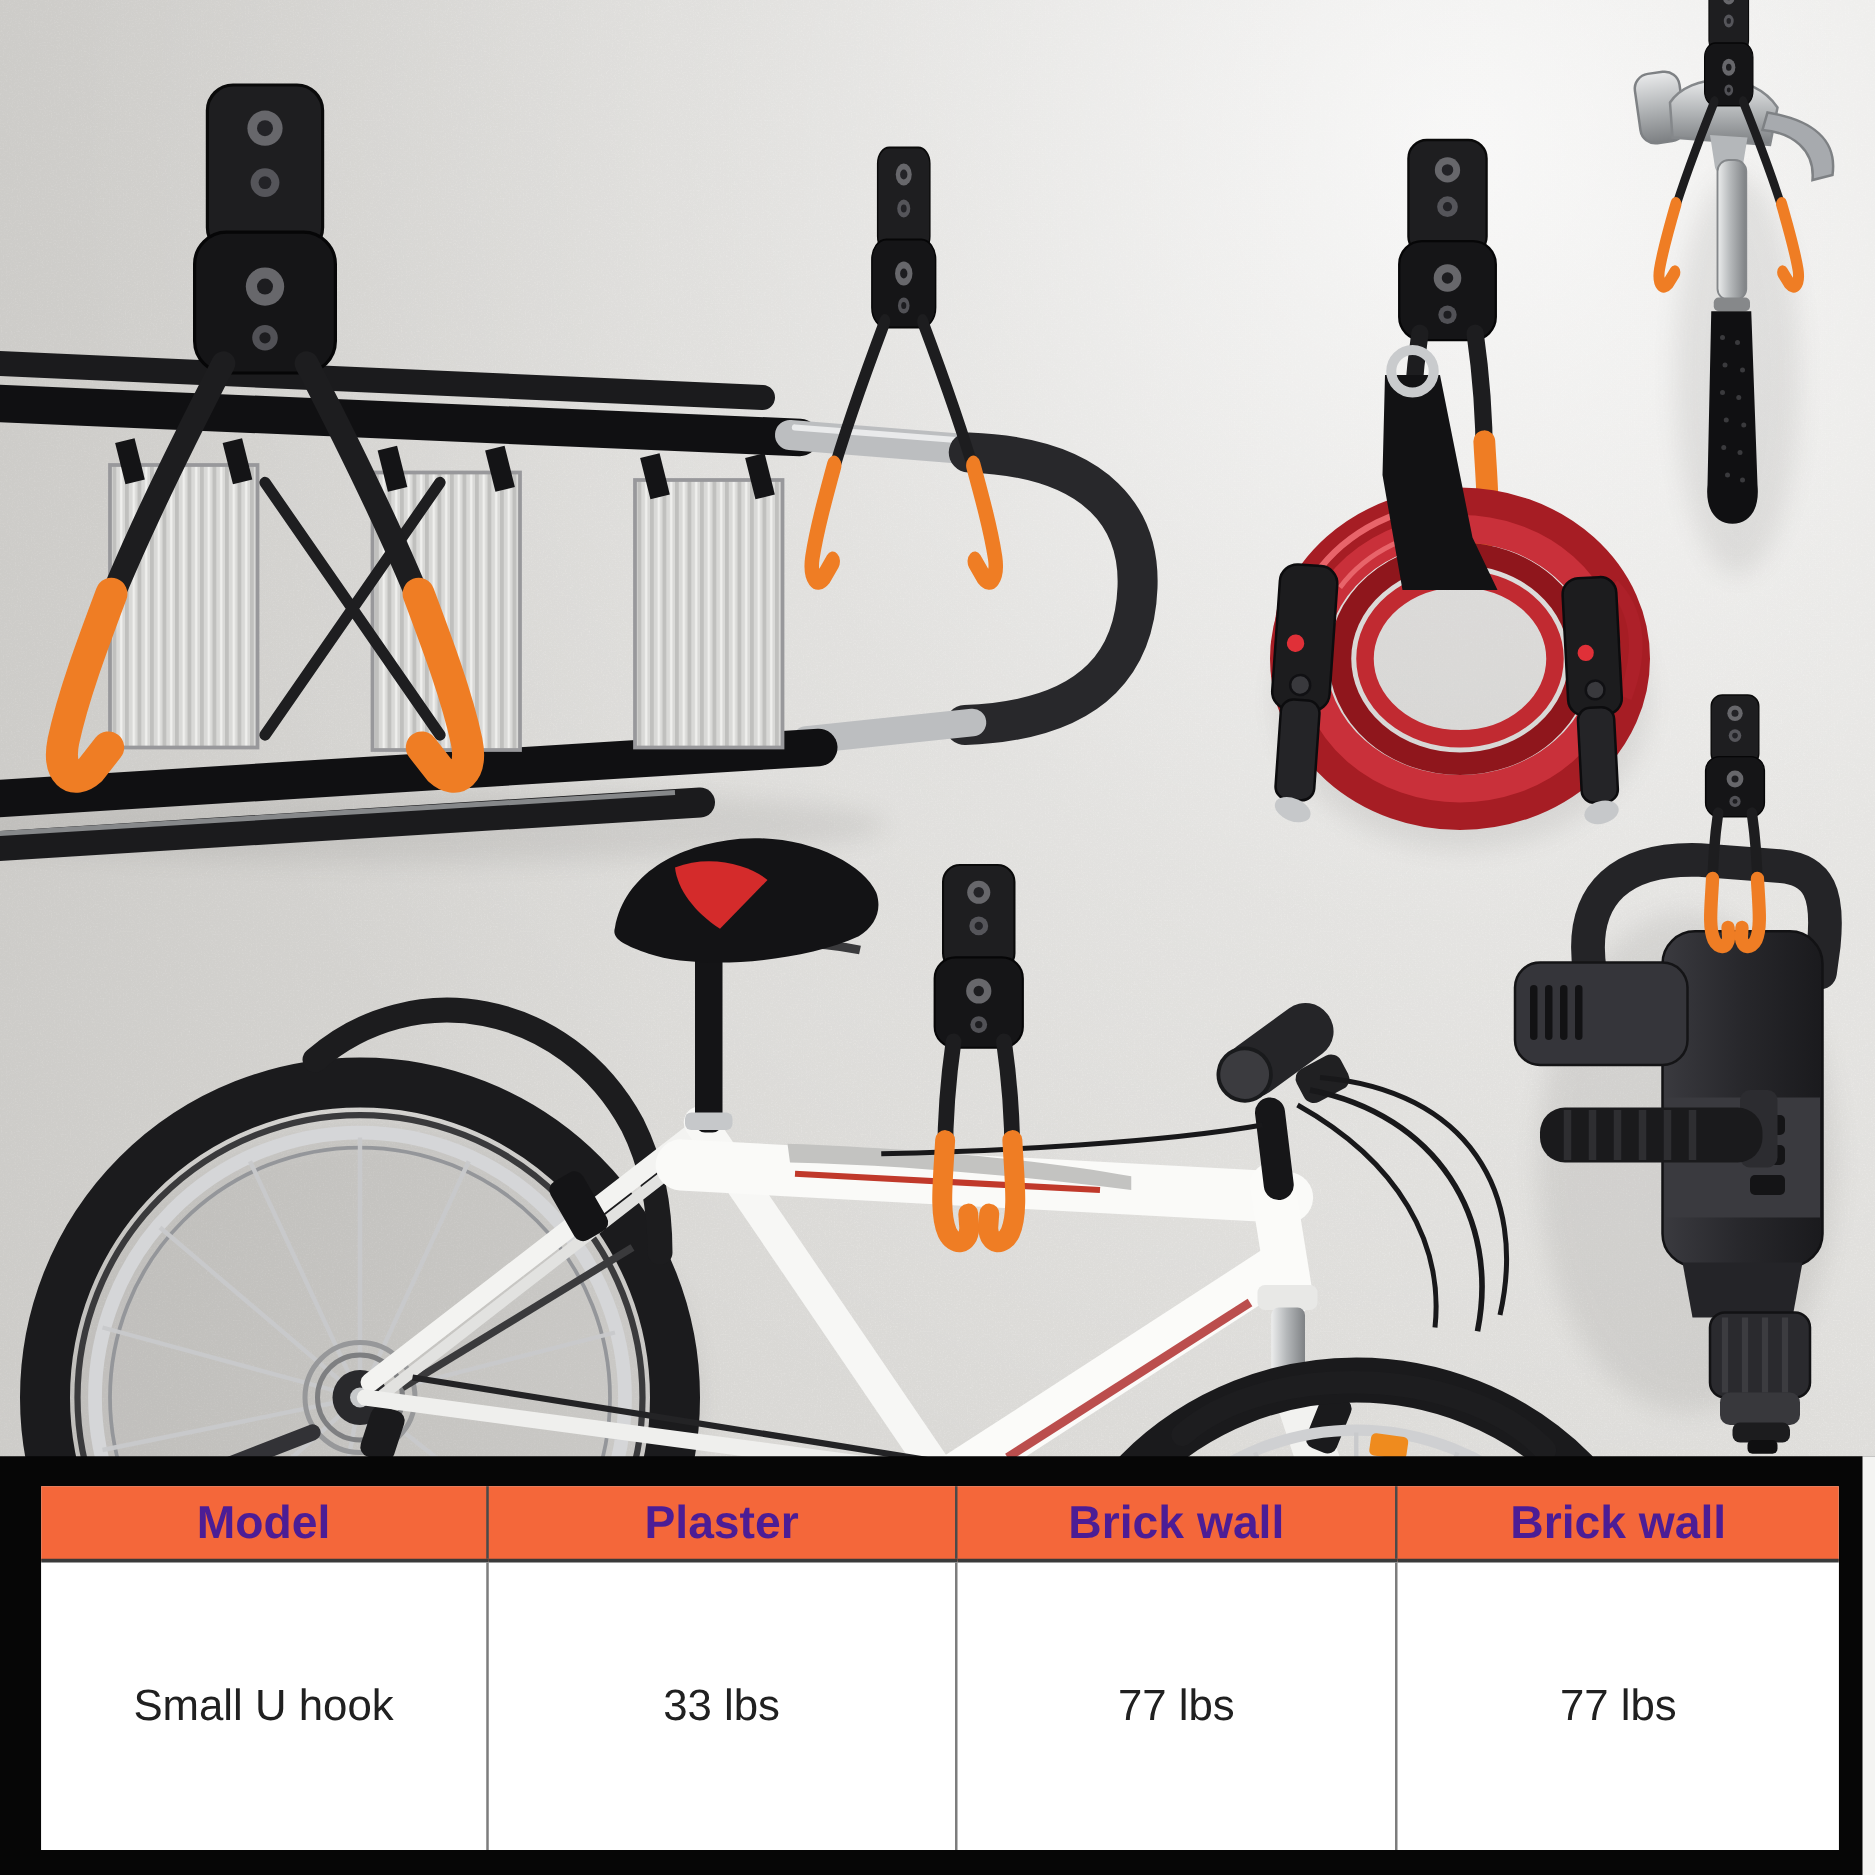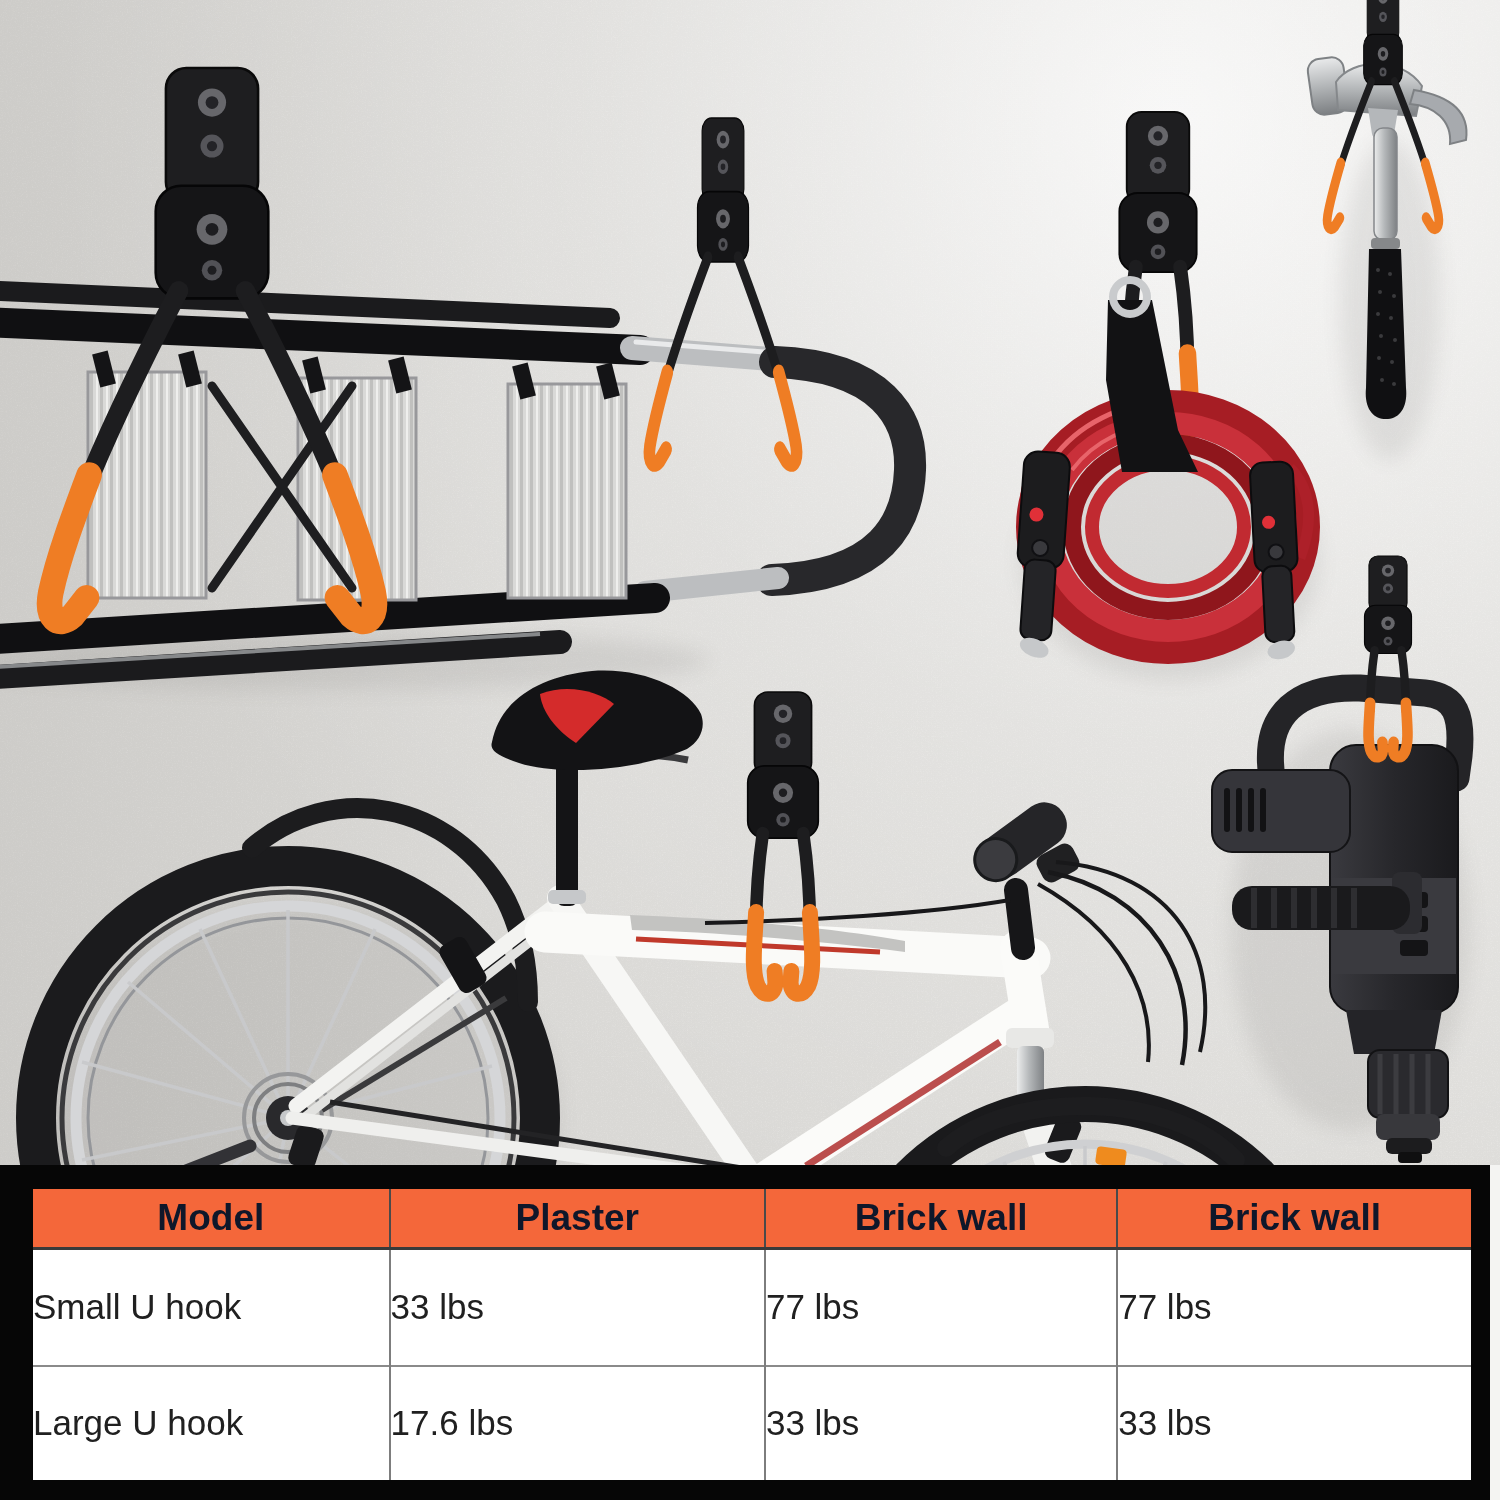"Model" table.spec-table th { color: #0f172a -> #4c1d95 }
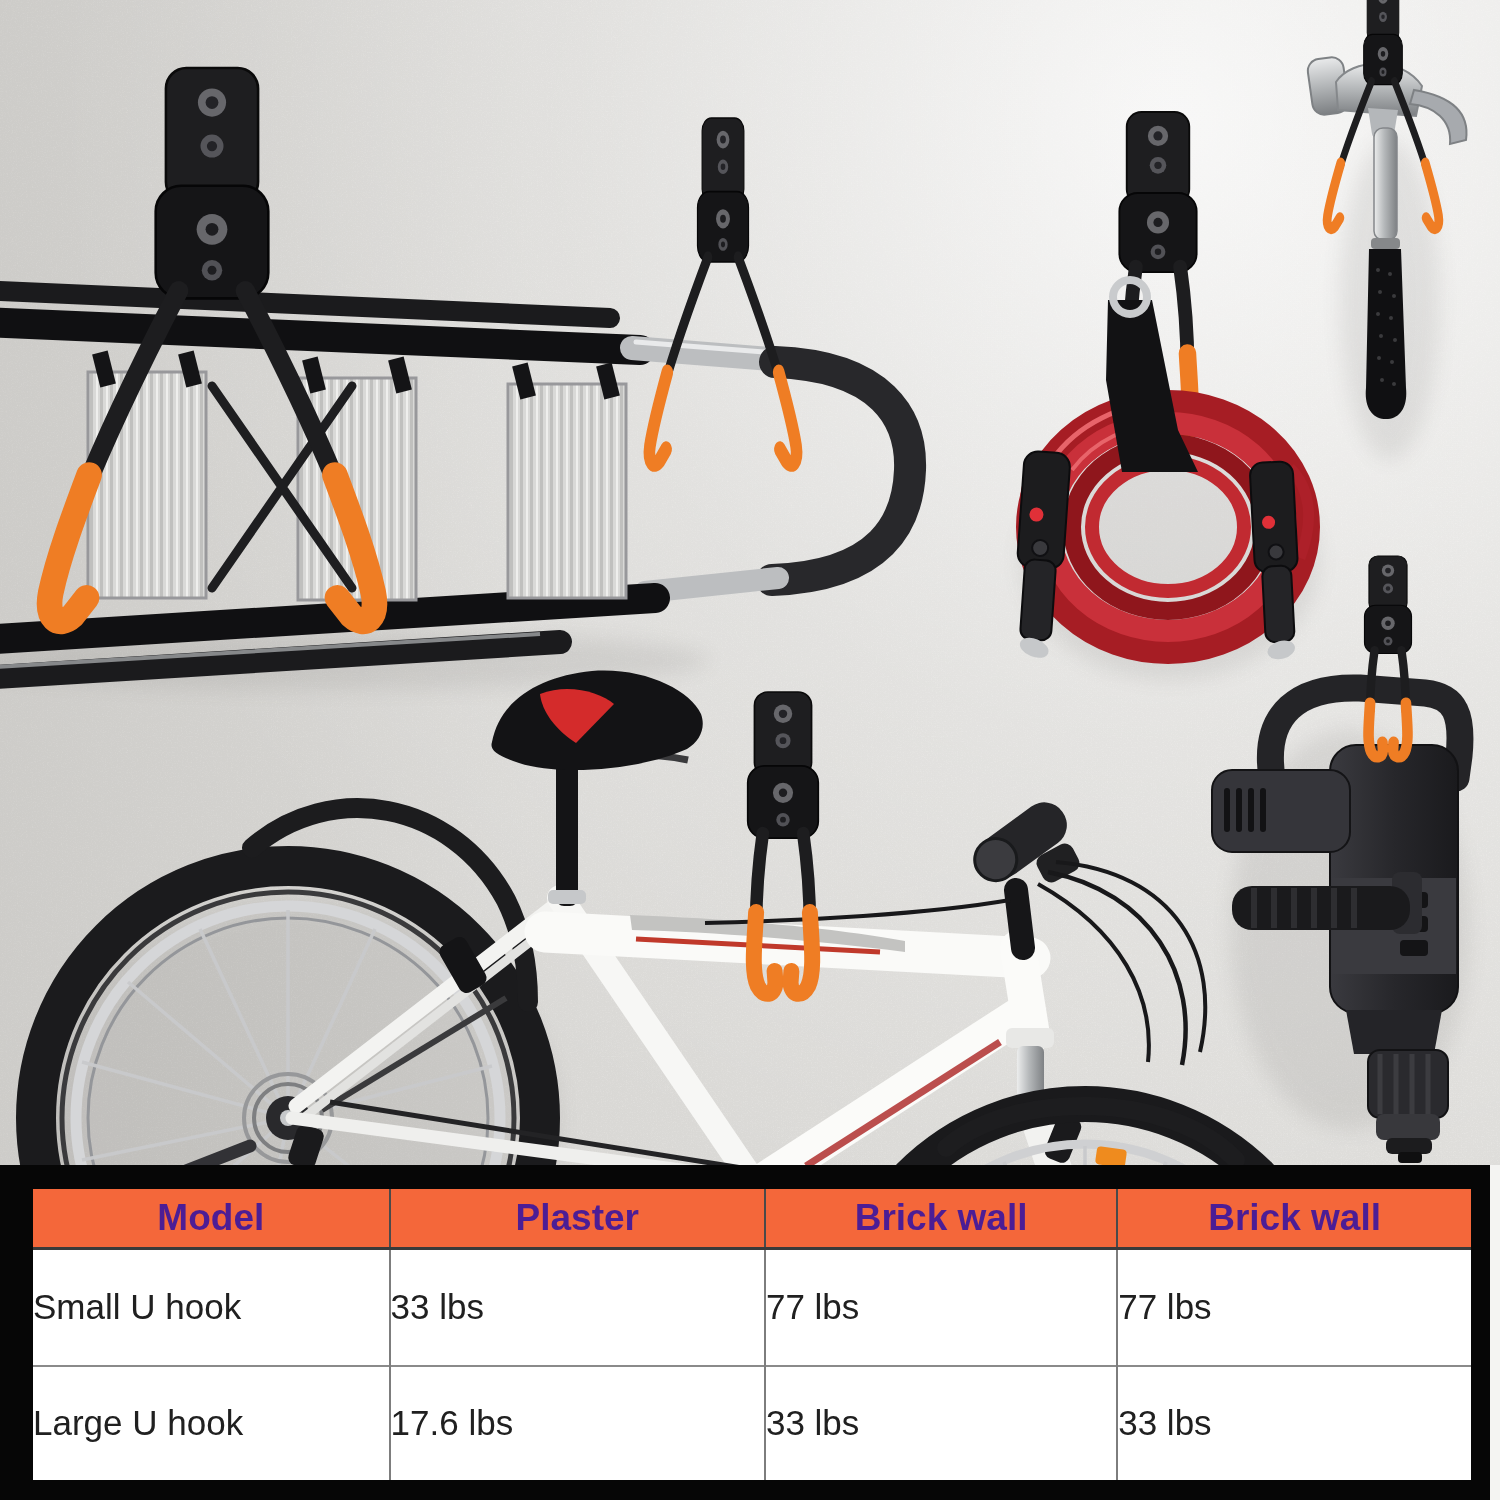"Small U hook" table.spec-table td { text-align: left -> center }
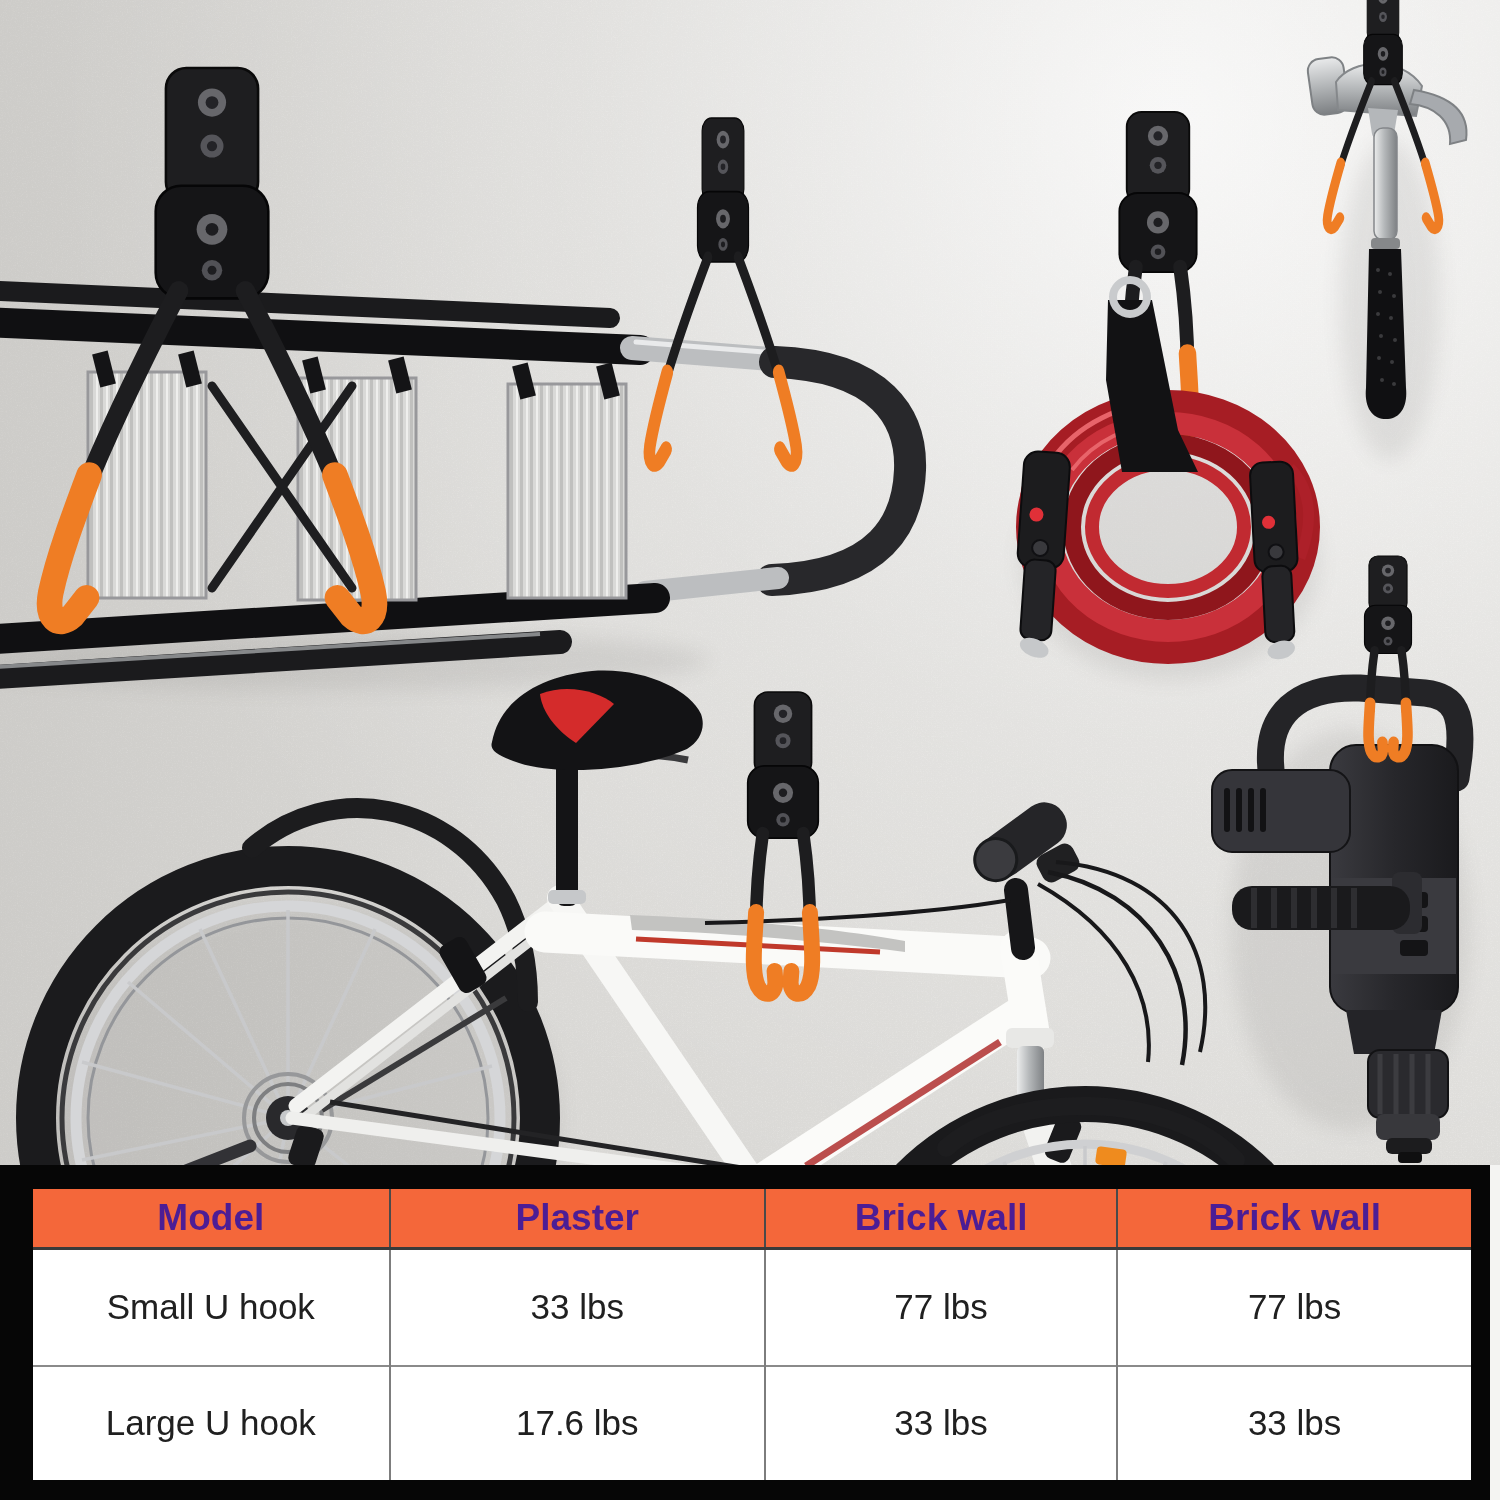"Large U hook" tr { html: <tr> <td>Large U hook</td> <td>17.6 lbs</td> <td>33 lbs</td> <td>33 lbs</td> </tr> -> none }
